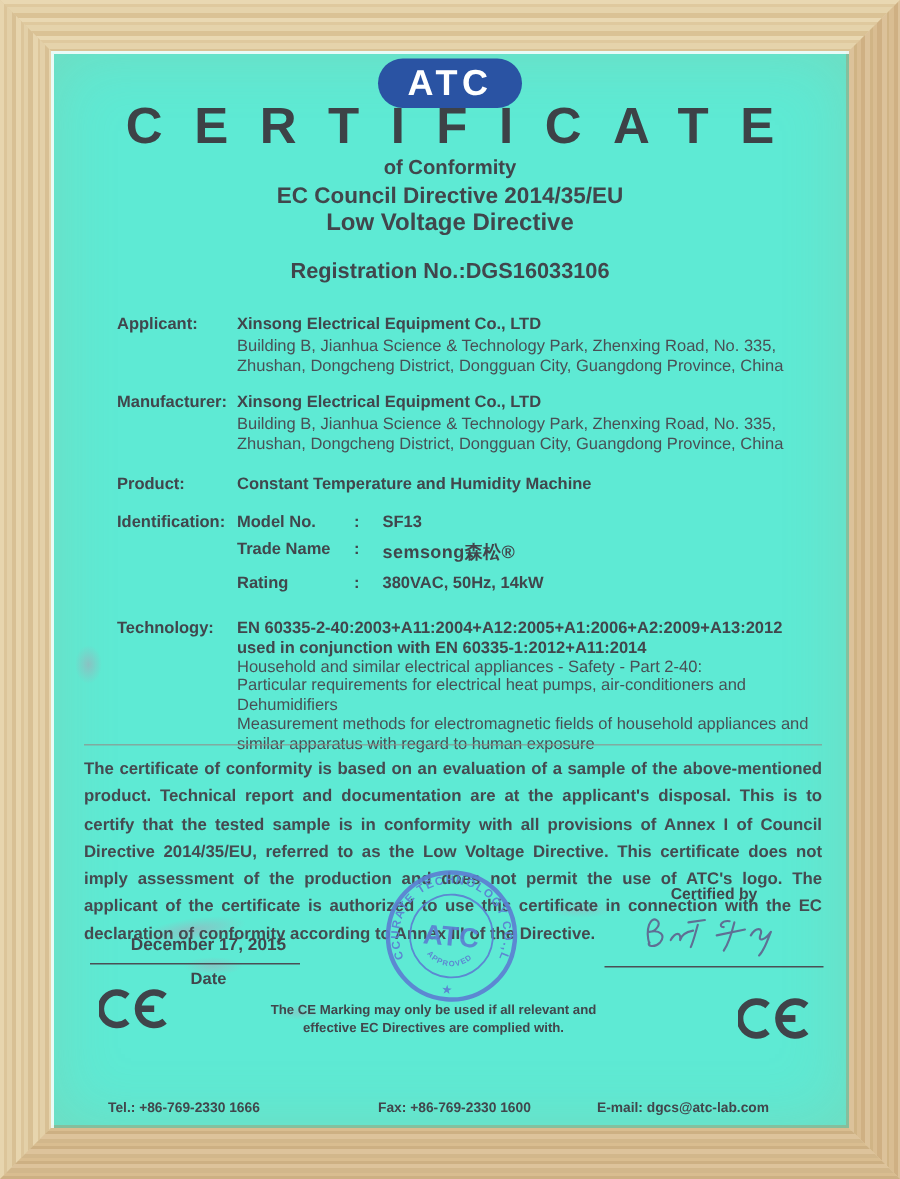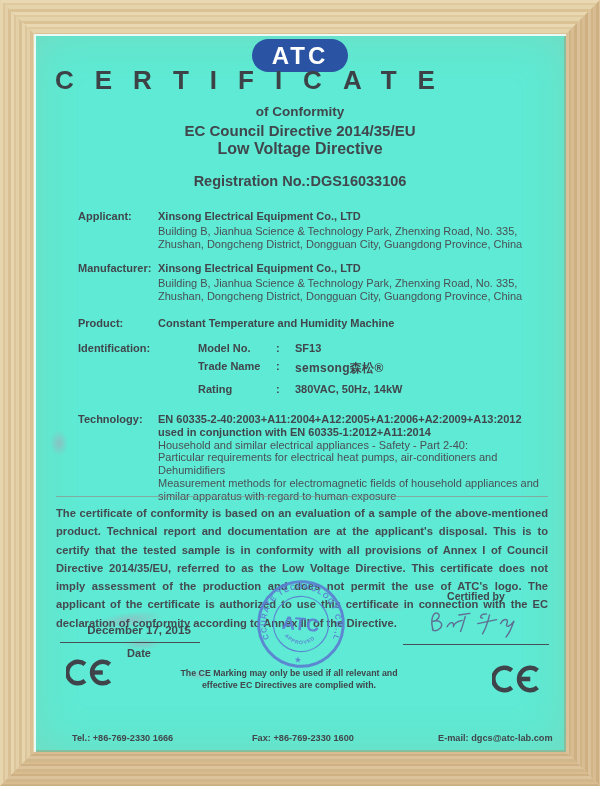"CERTIFICATE" .title { font-size: 26px -> 34px; text-align: none -> center }
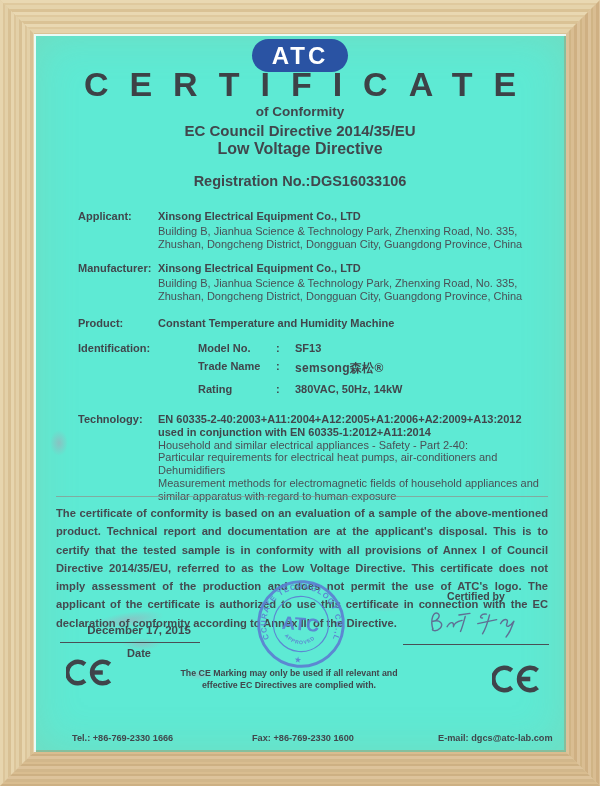"Model No." .idkey { margin-left: 40px -> none }
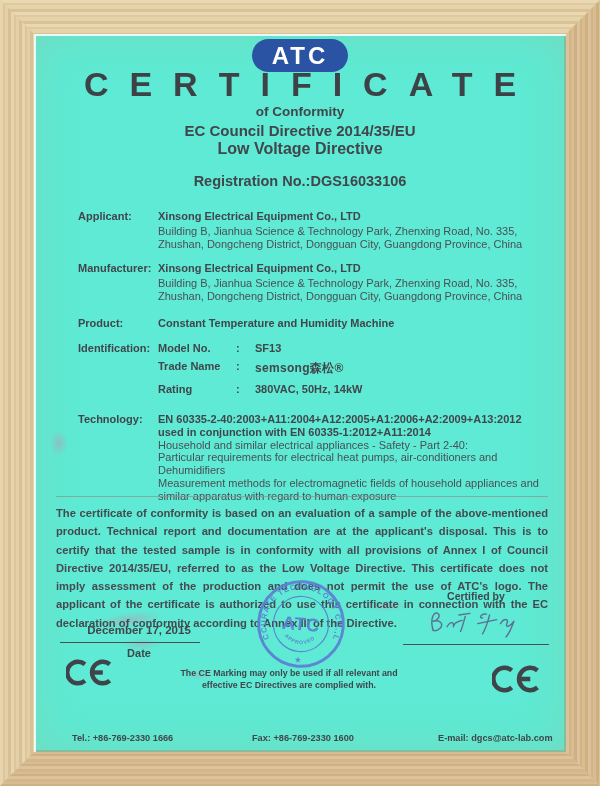"E-mail: dgcs@atc-lab.com" .email { margin-left: 40px -> none }
